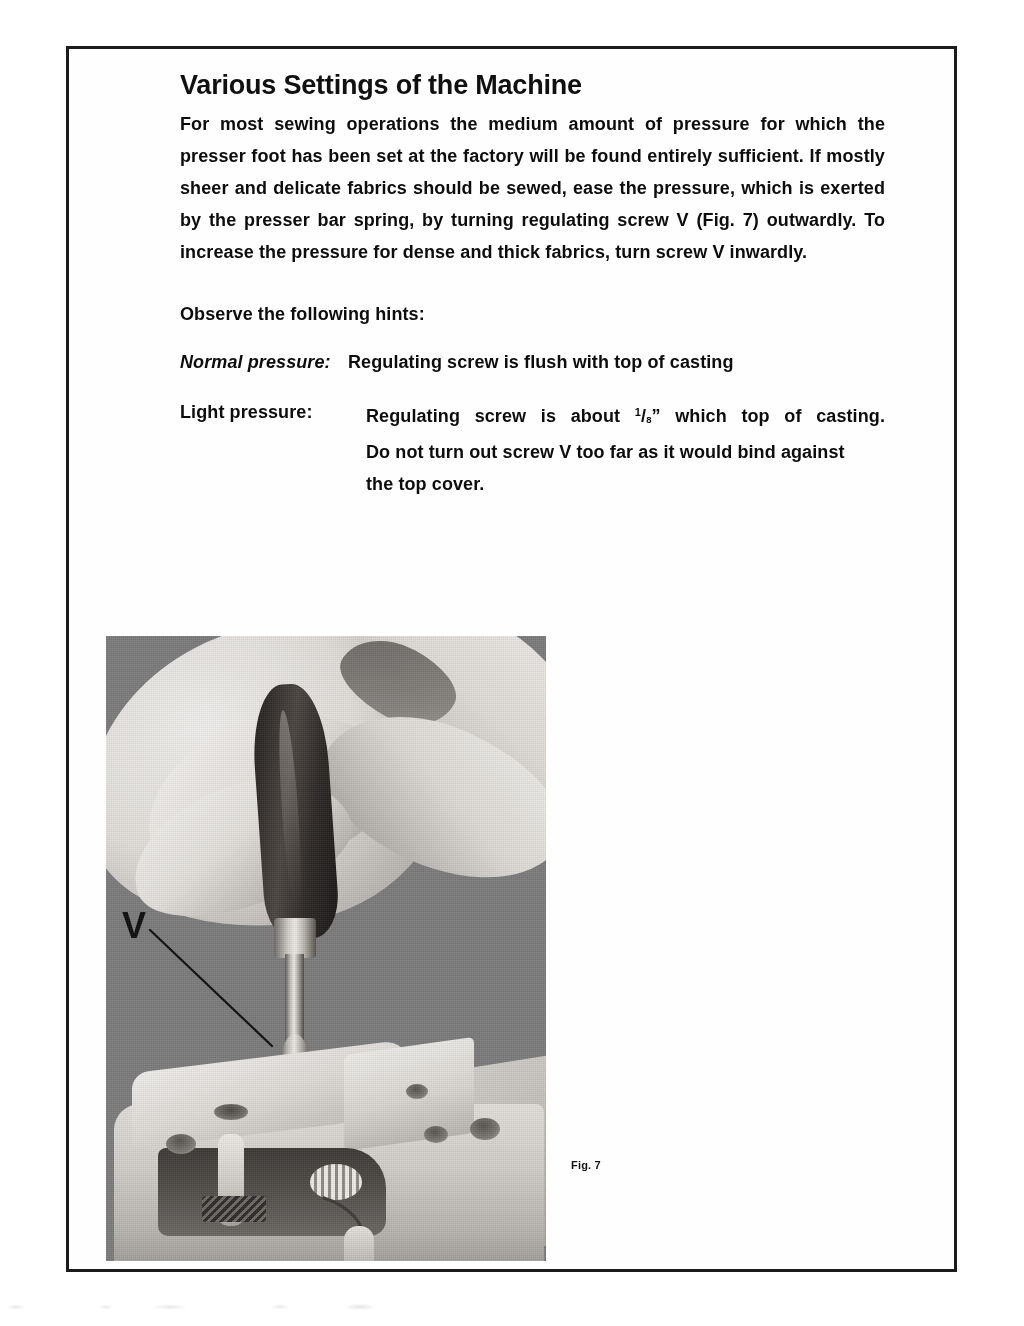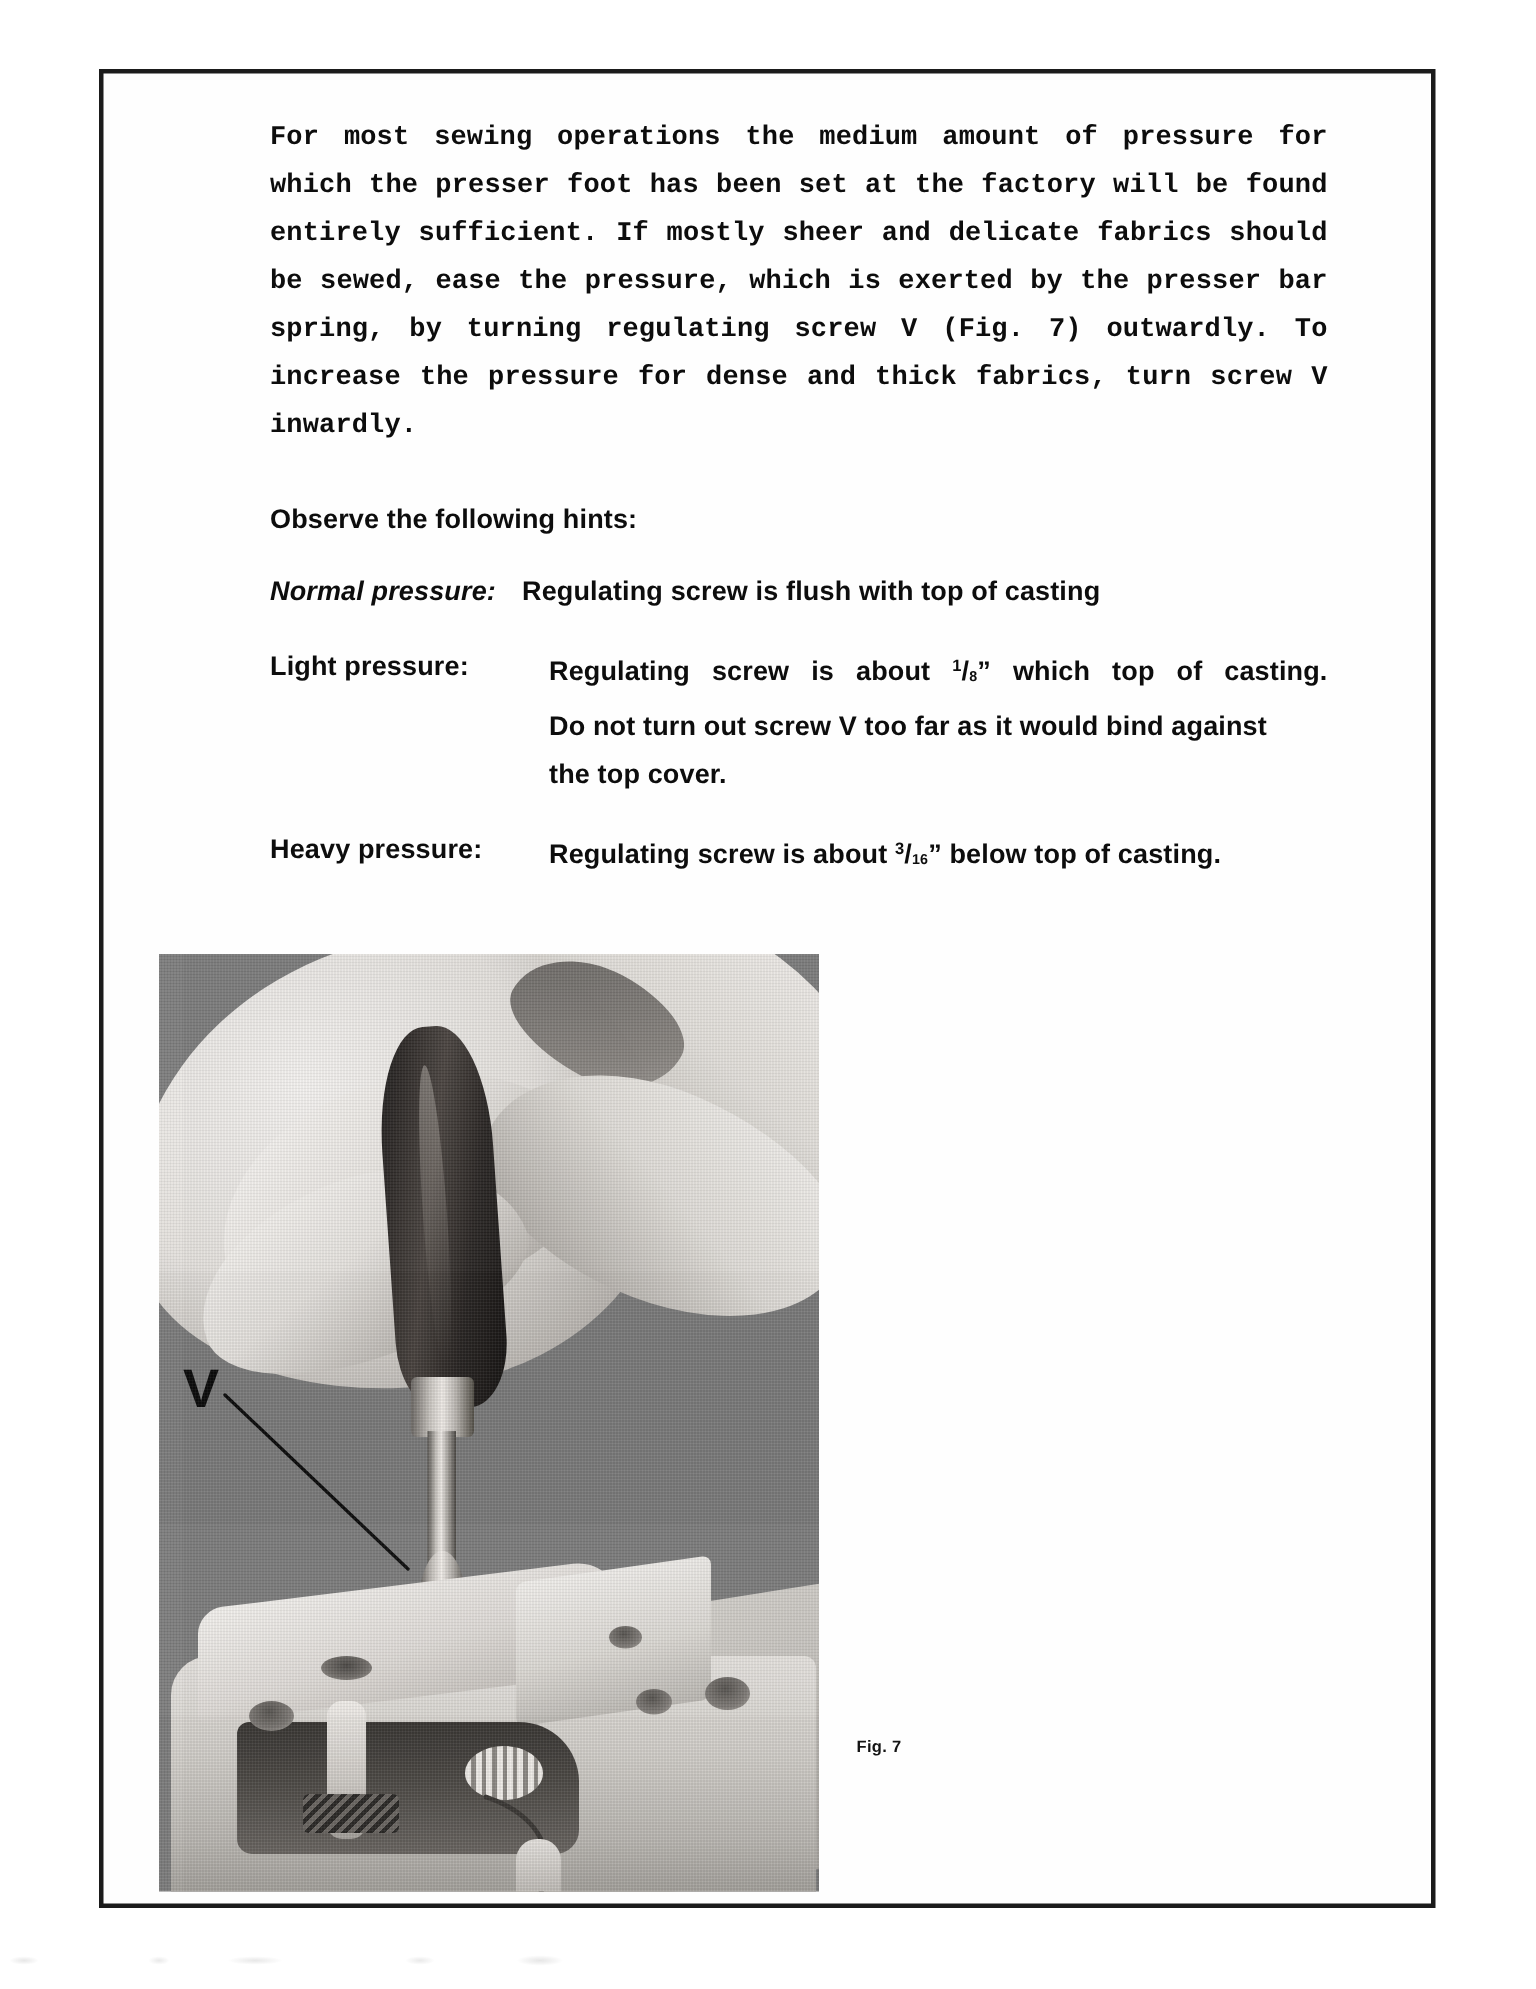"Various Settings of the Machine" h1 { html: none -> <h1>Various Settings of the Machine</h1> }
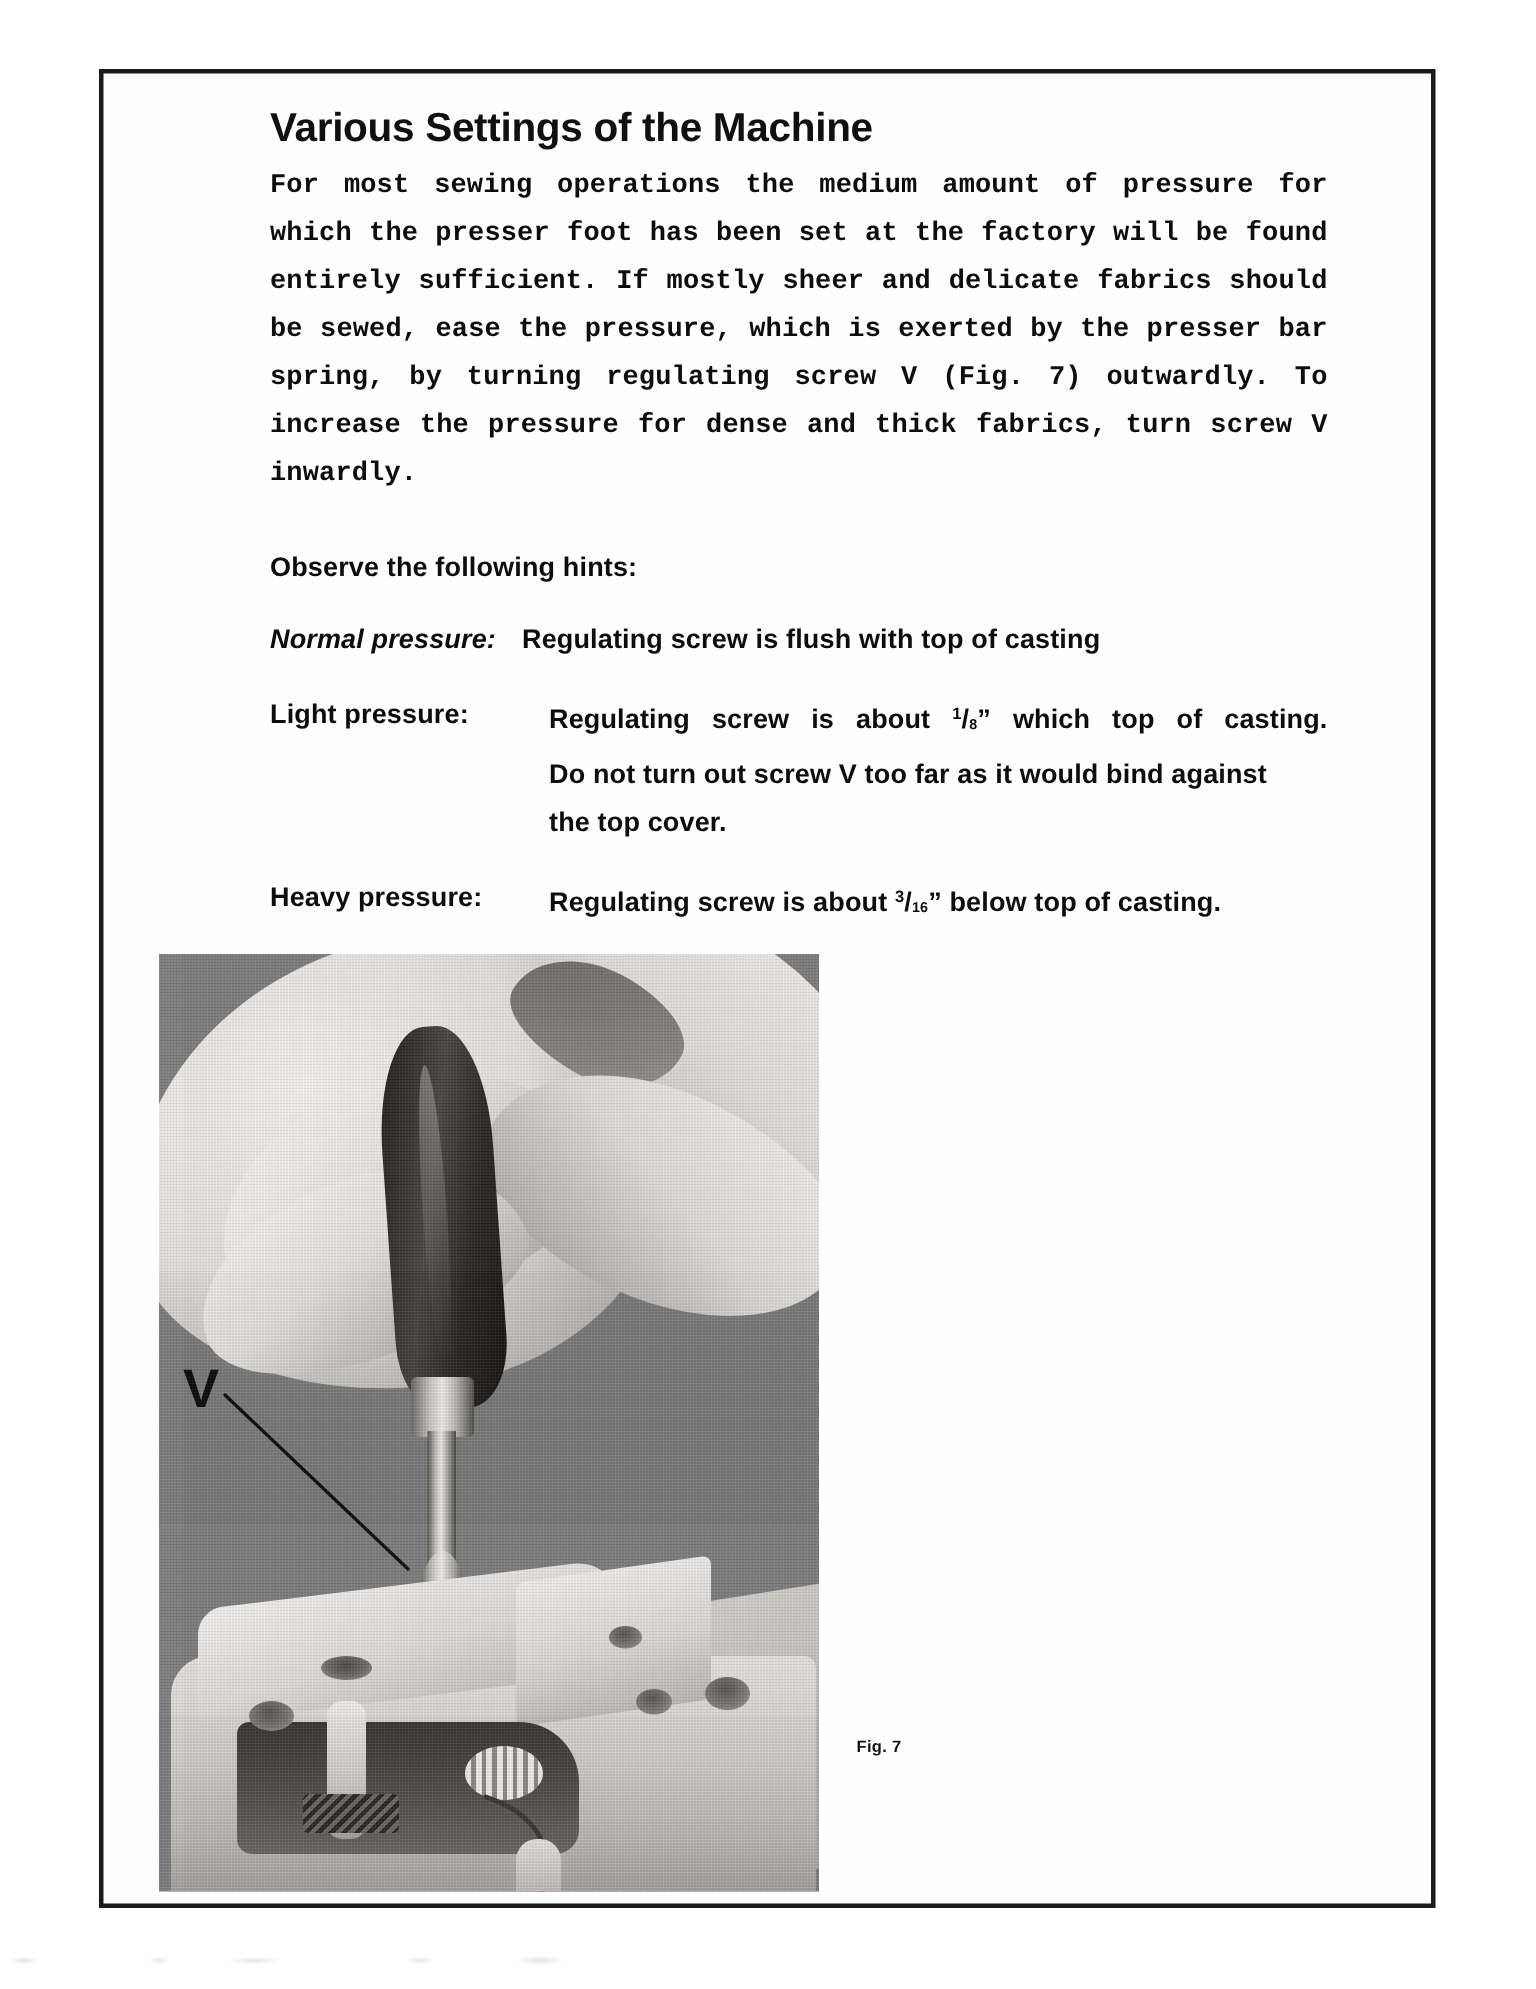"For most sewing operations the" p.body-para { font-family: Liberation Mono, monospace -> none }
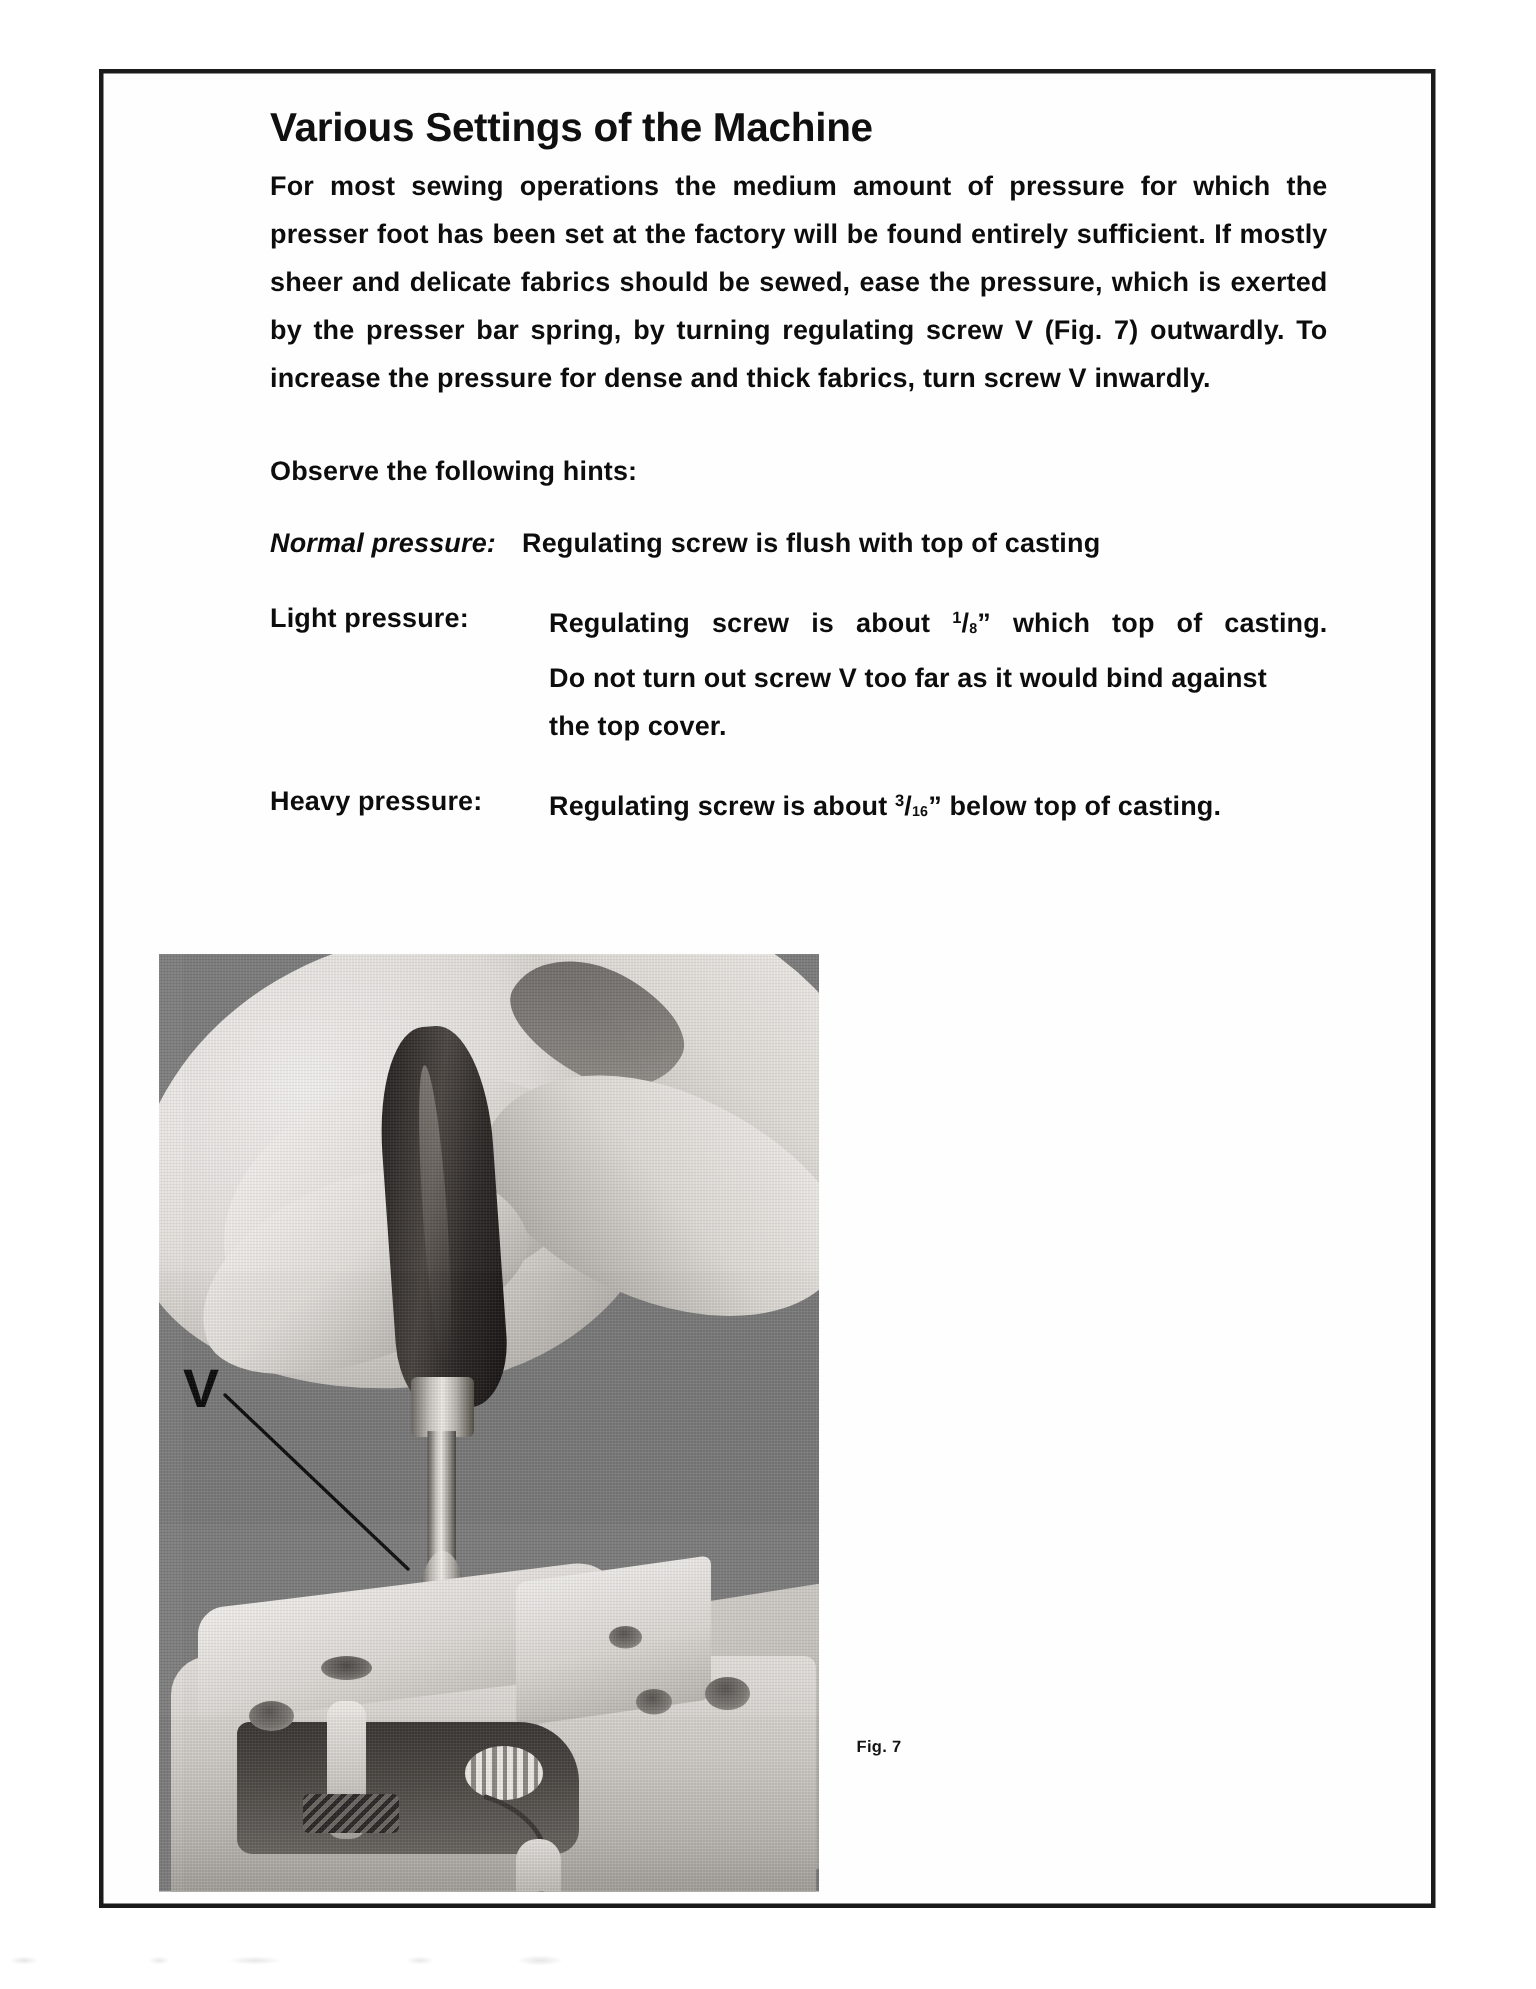"Heavy pressure:" div.hint-row { html: <div> <span>Heavy pressure:</span> <span> <span>Regulating screw is about </span><sup>3</sup><span>/</span><sub>16</sub><span>” below top of casting.</span> </span> </div> -> none }
